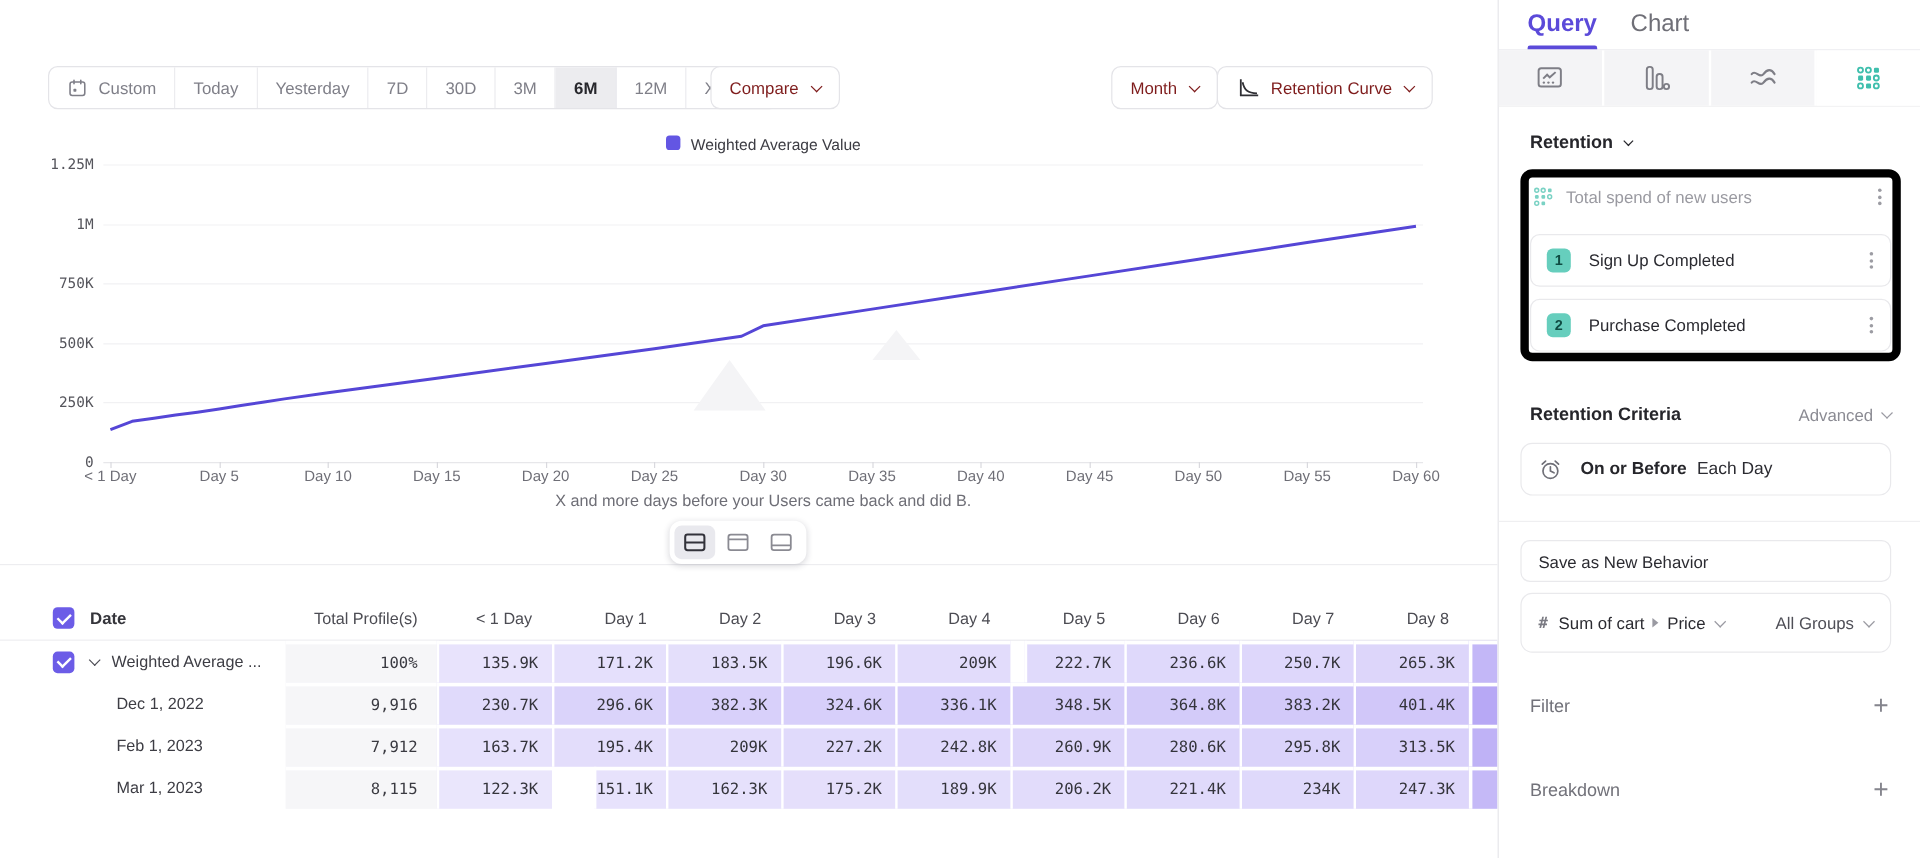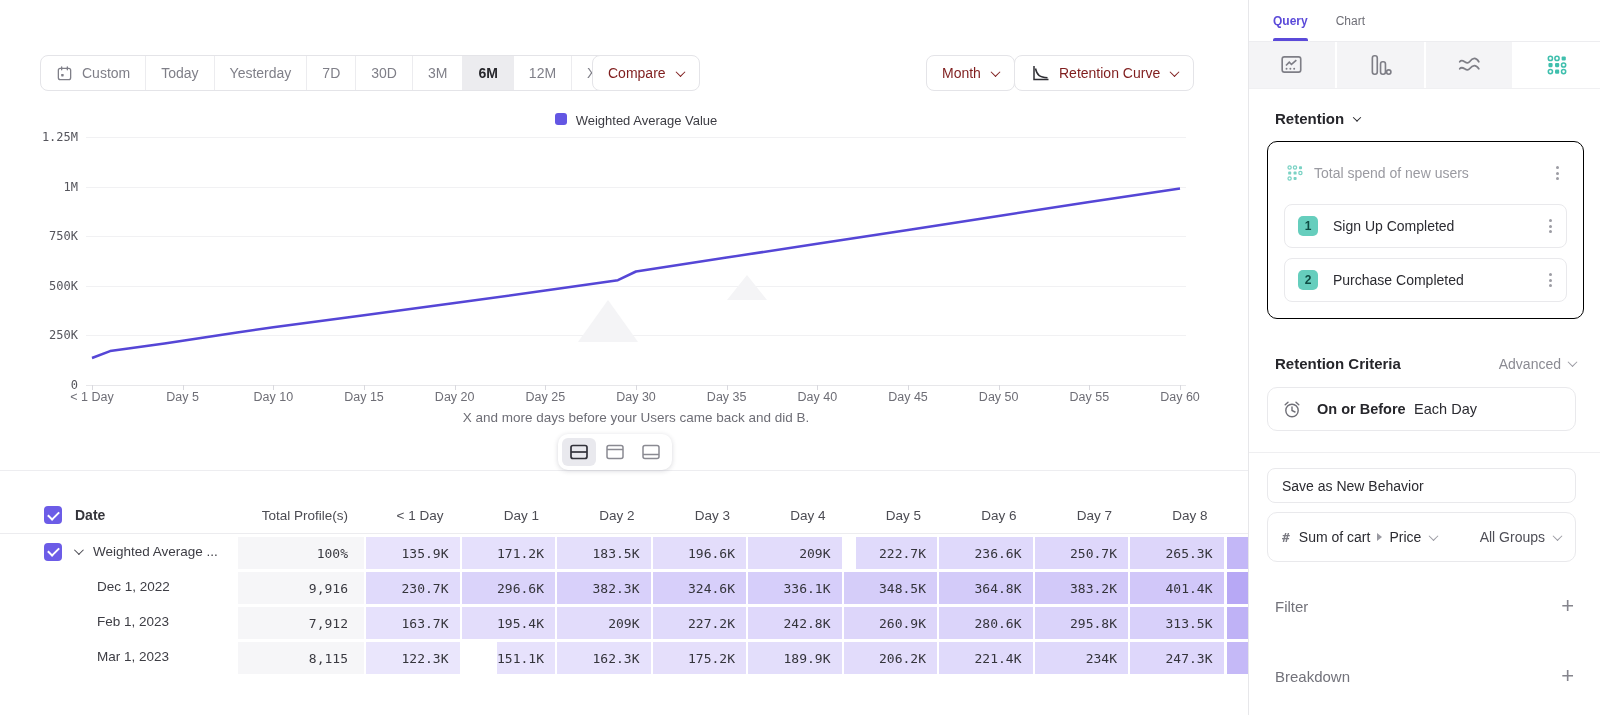"Query" .tab { font-size: 12px -> 20px }
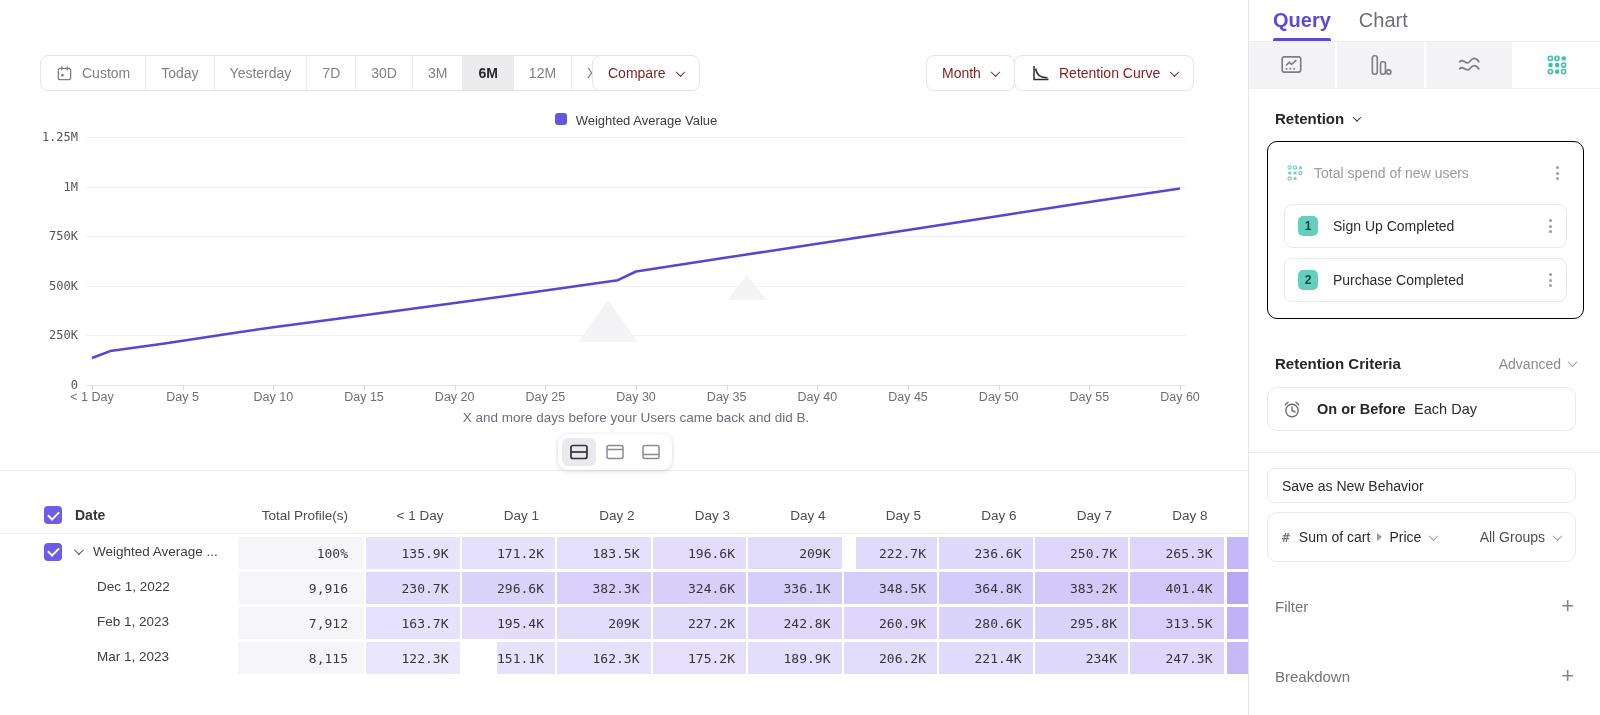"Total spend of new users" .behavior-card { border: 1px solid #000000 -> 7px solid #000000; padding: 16px -> 1px }
